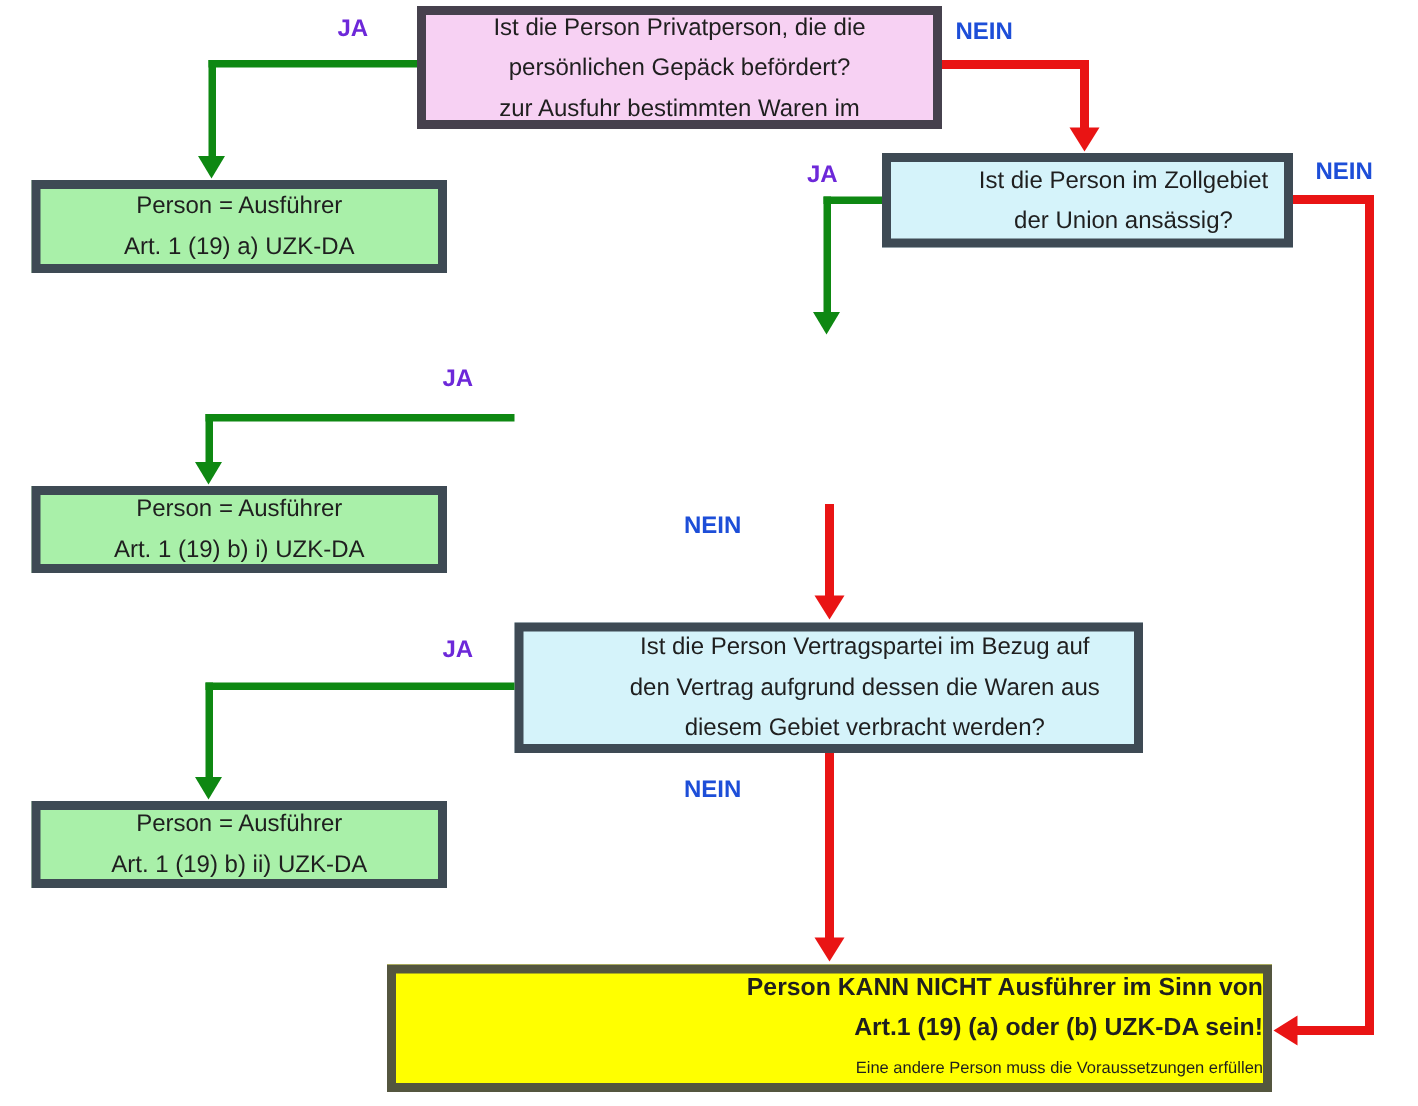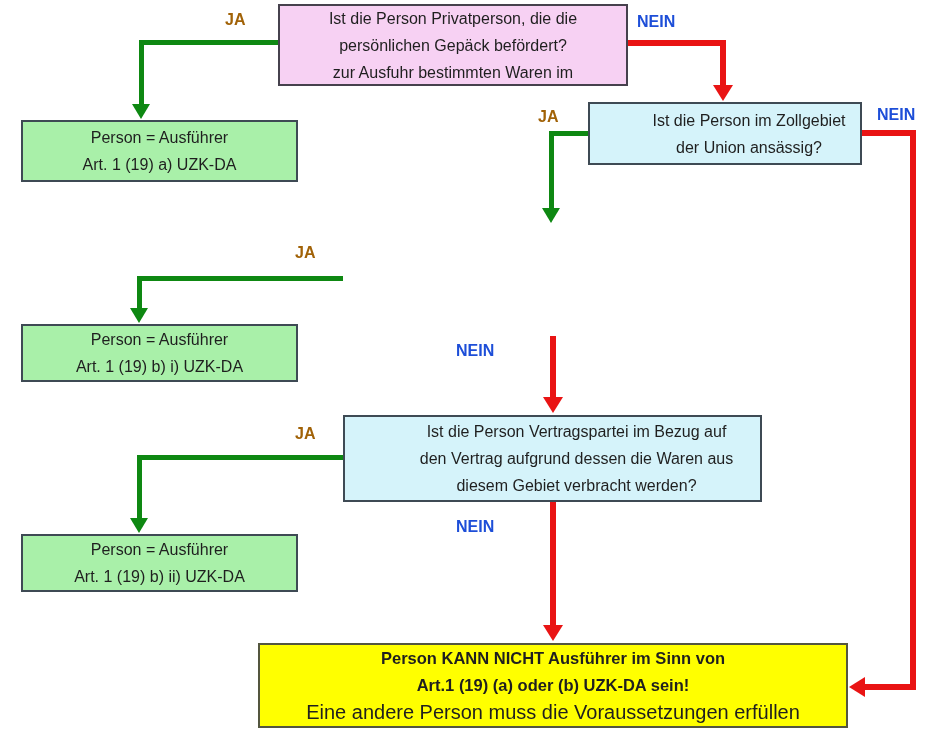"JA" .ja { color: #a16207 -> #6d28d9 }
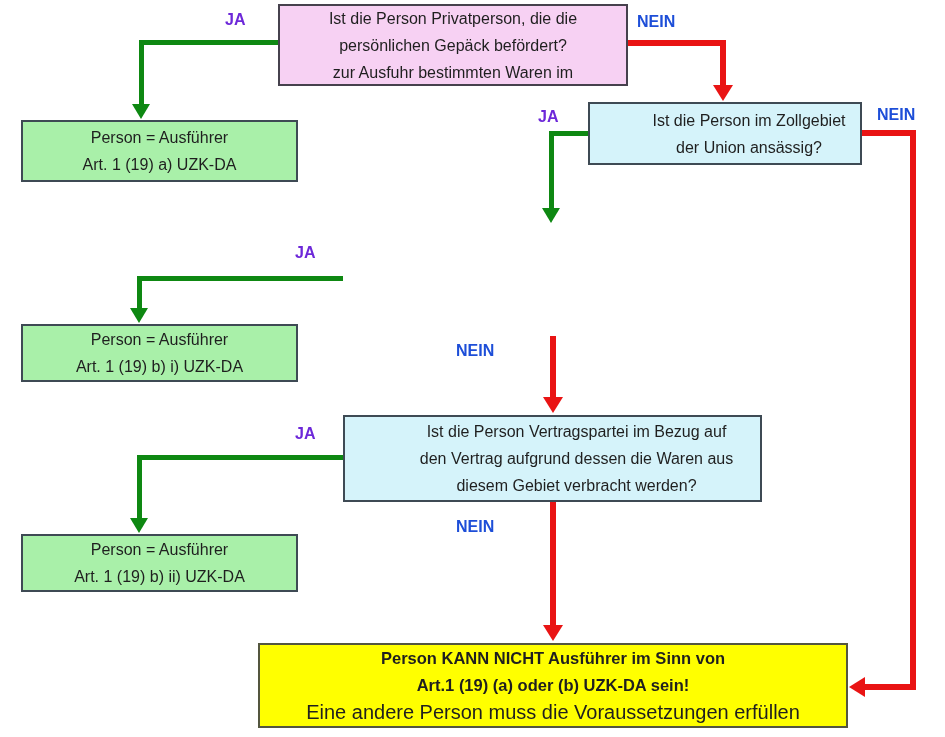"Ist die Person Privatperson, die" .node { border: 2px solid #d946ef -> 6px solid #d946ef }
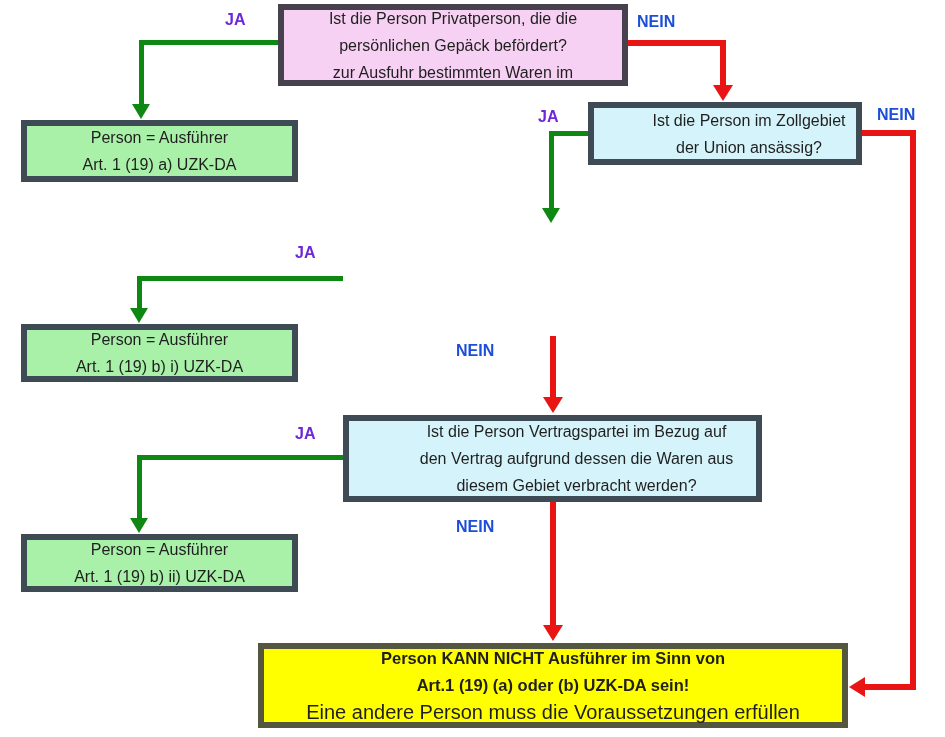"Person KANN NICHT Ausführer im" div.node { align-items: none -> flex-end }
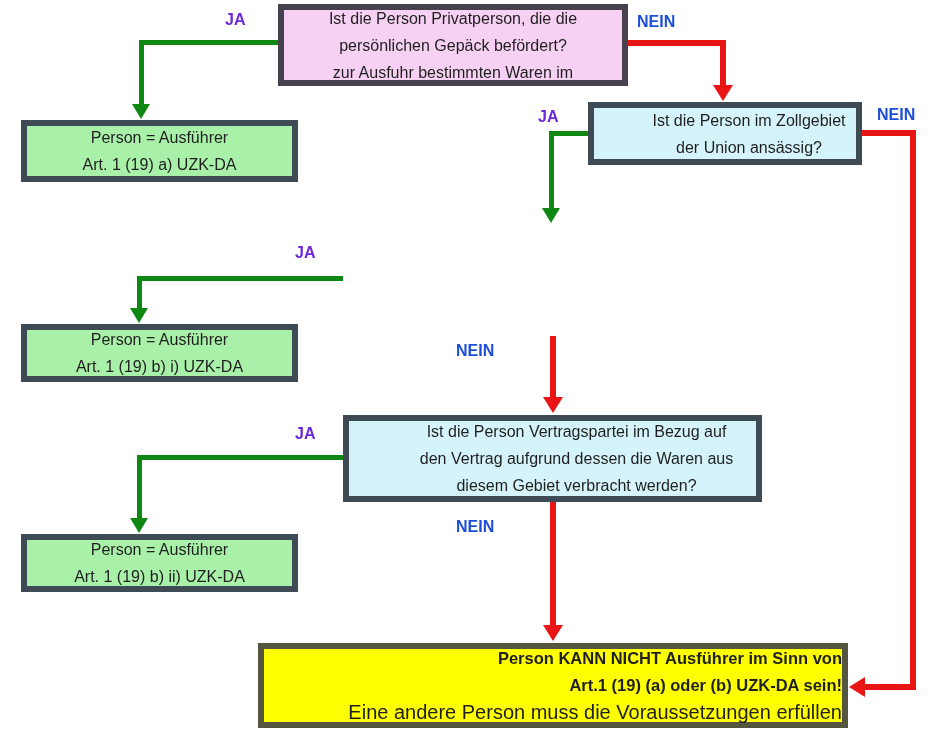"Eine andere Person muss die" .yellow .r { font-size: 20px -> 11px }
